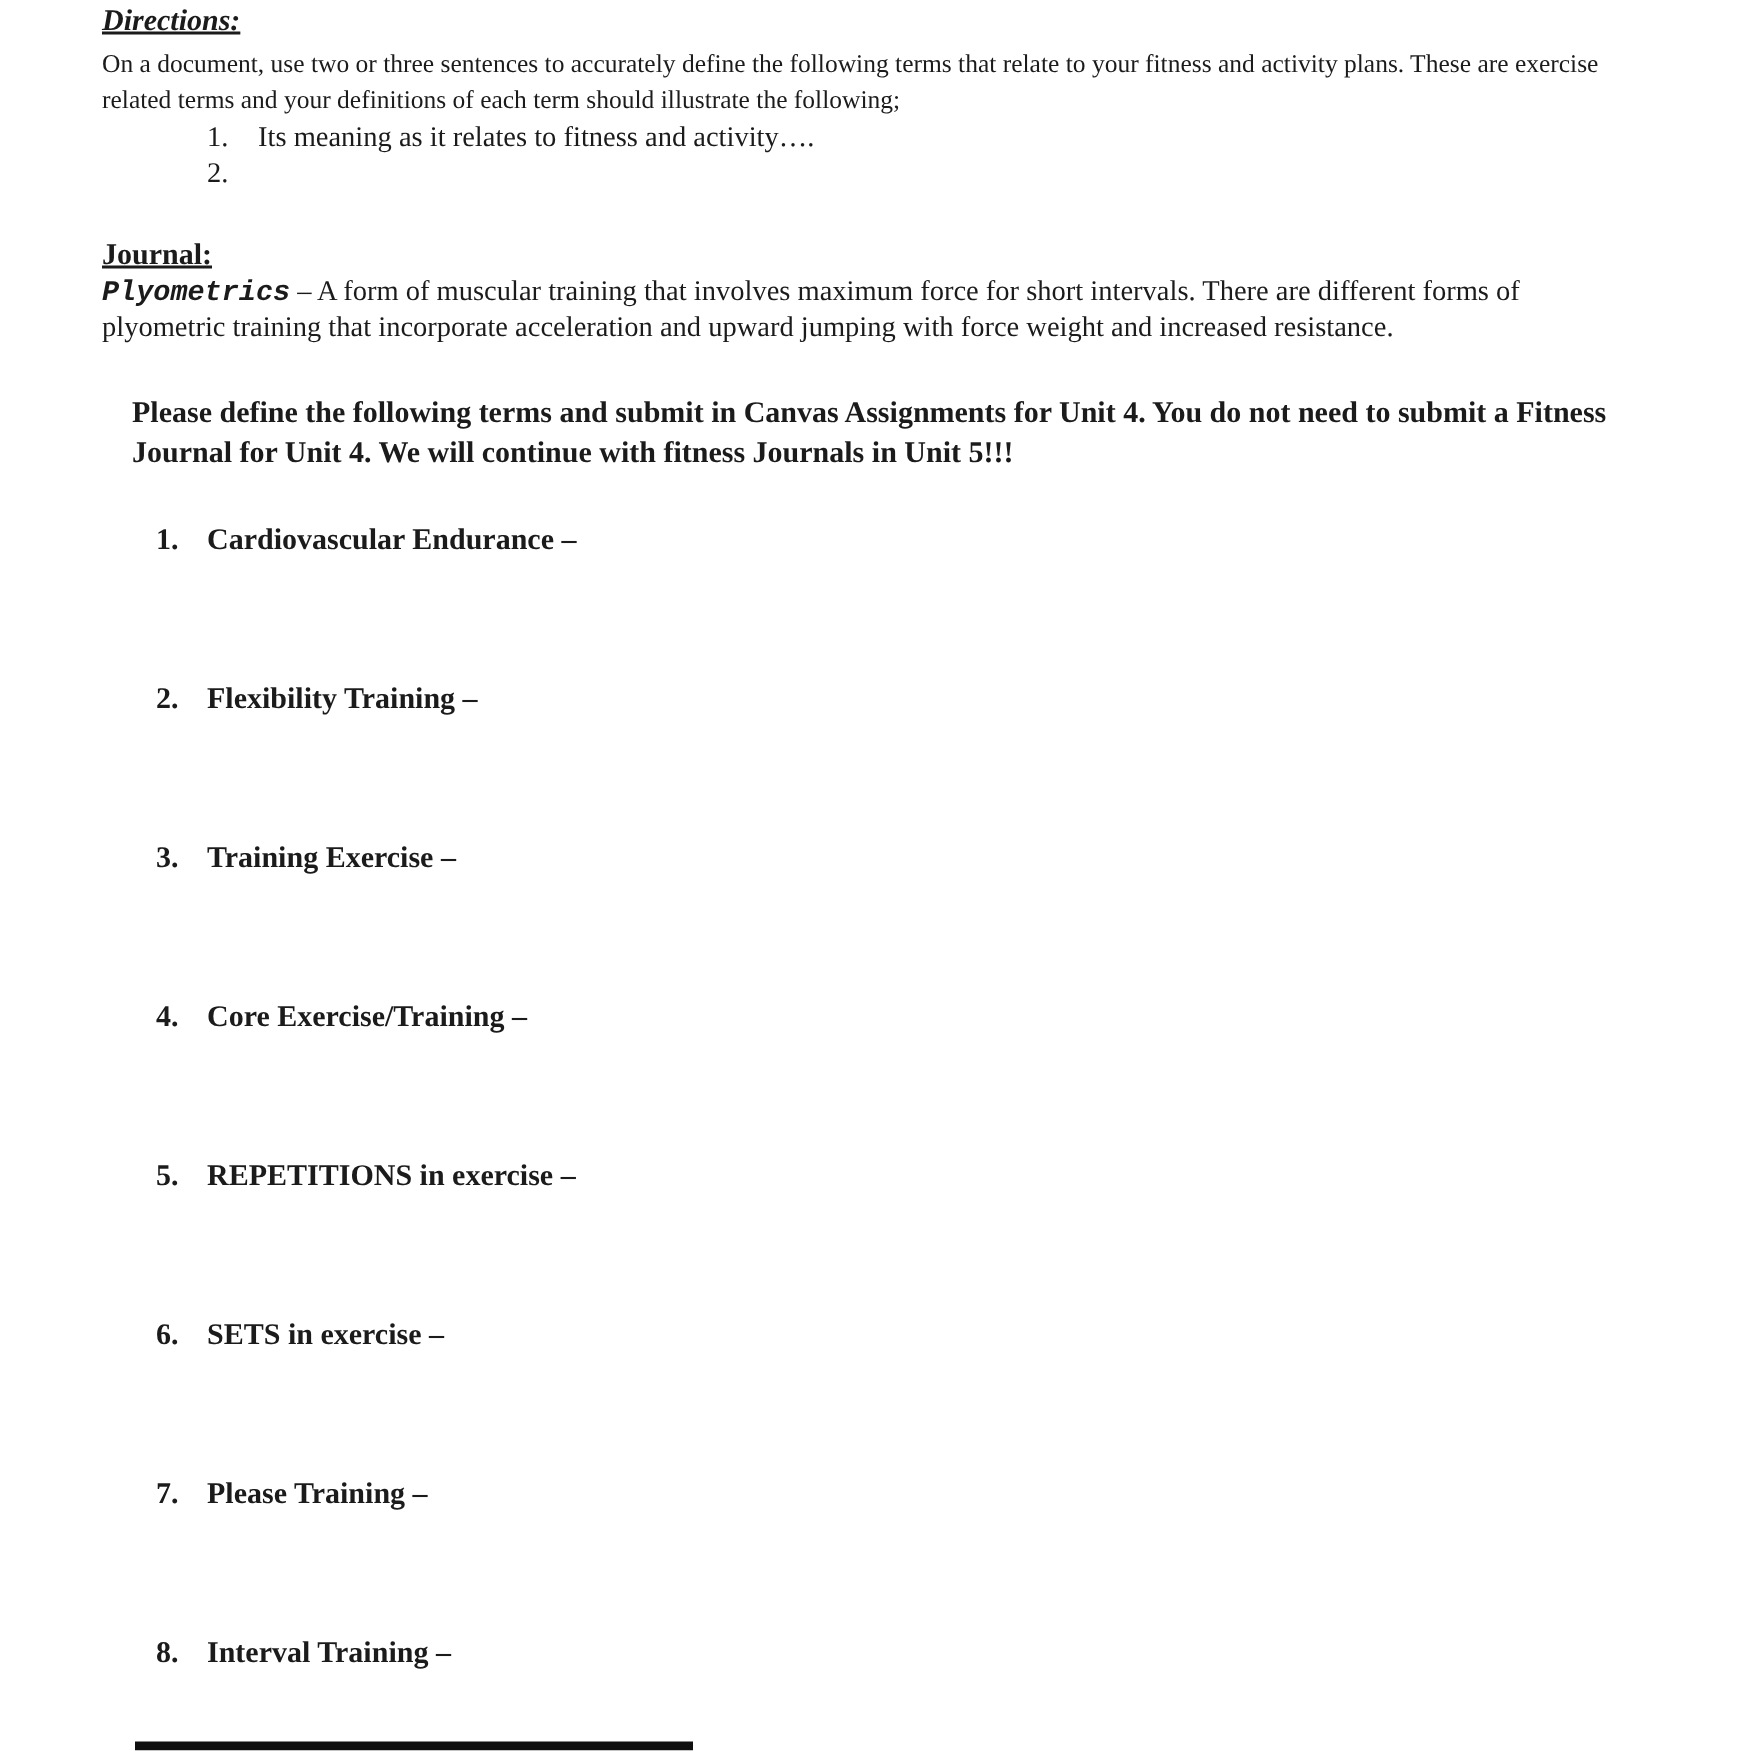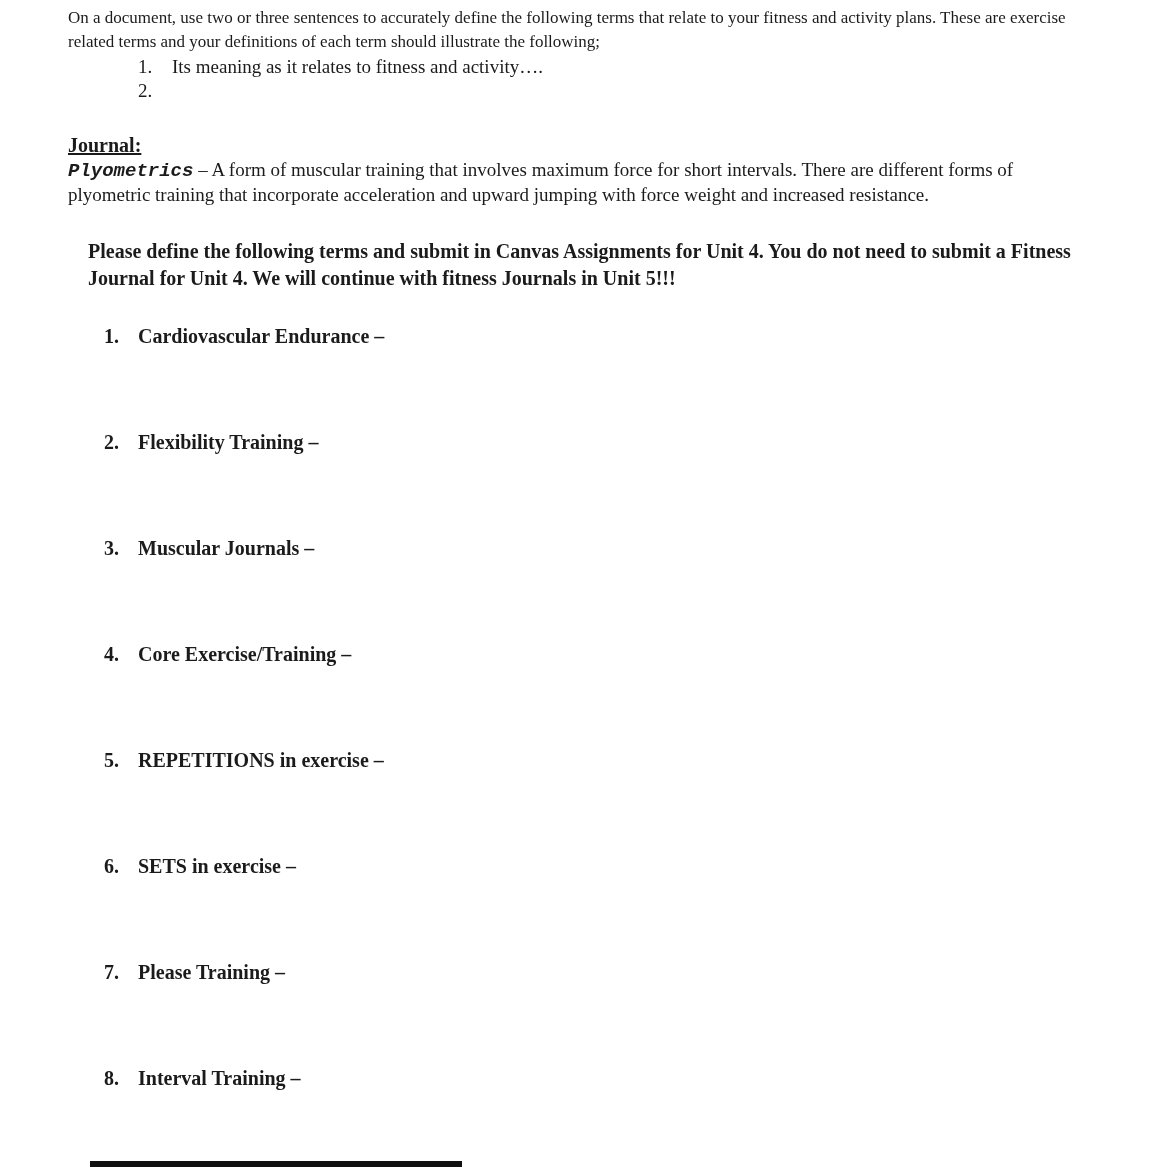"Directions:" div.section-heading { html: none -> <div>Directions:</div> }
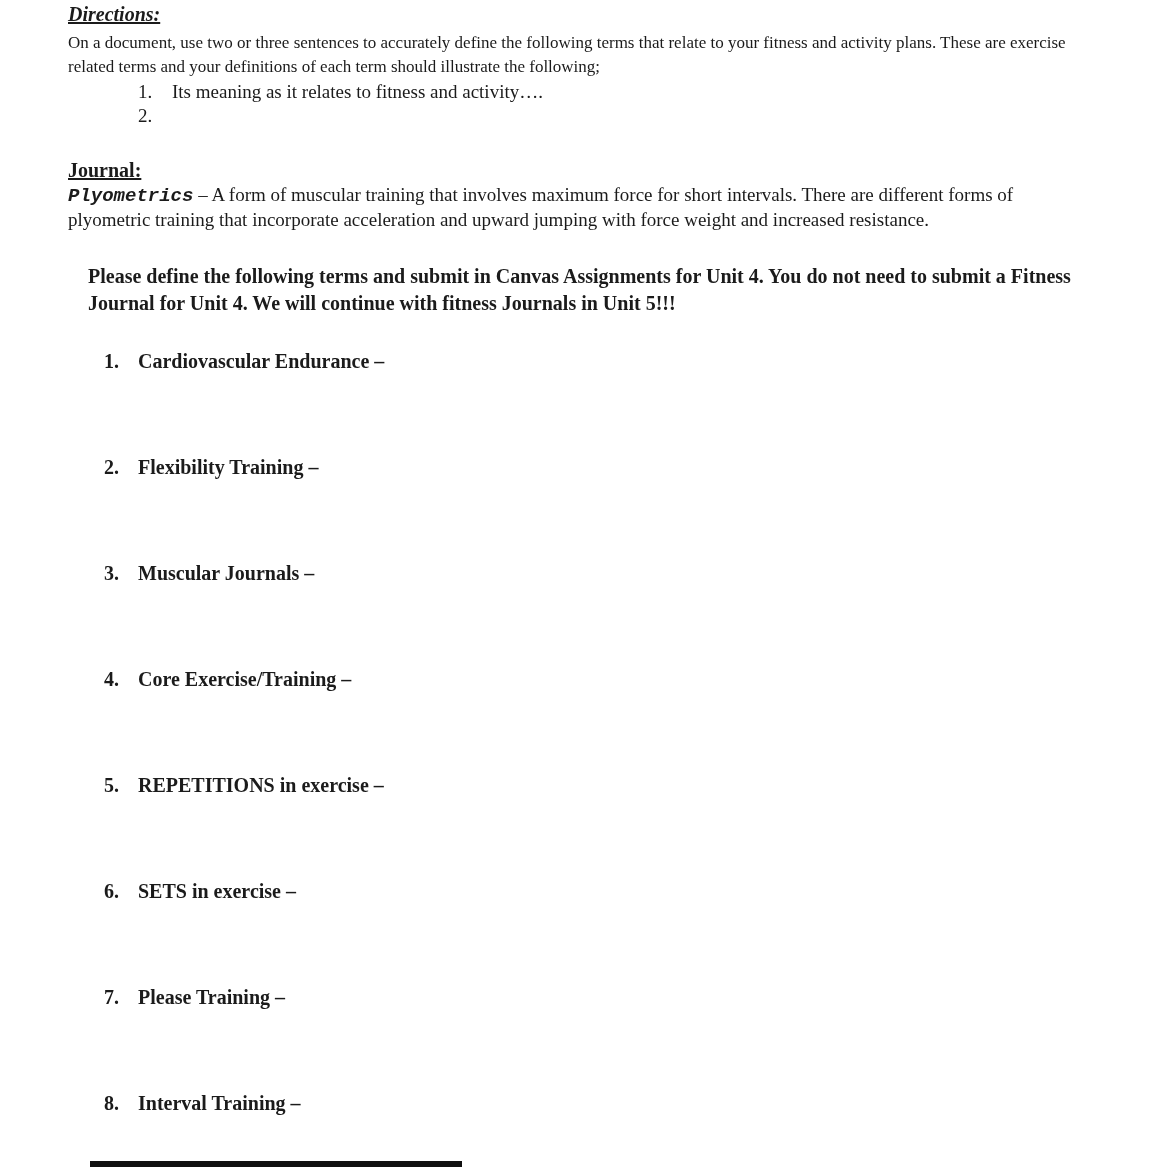"Muscular Journals –" span.lbl { text: Muscular Journals -> Training Exercise }
